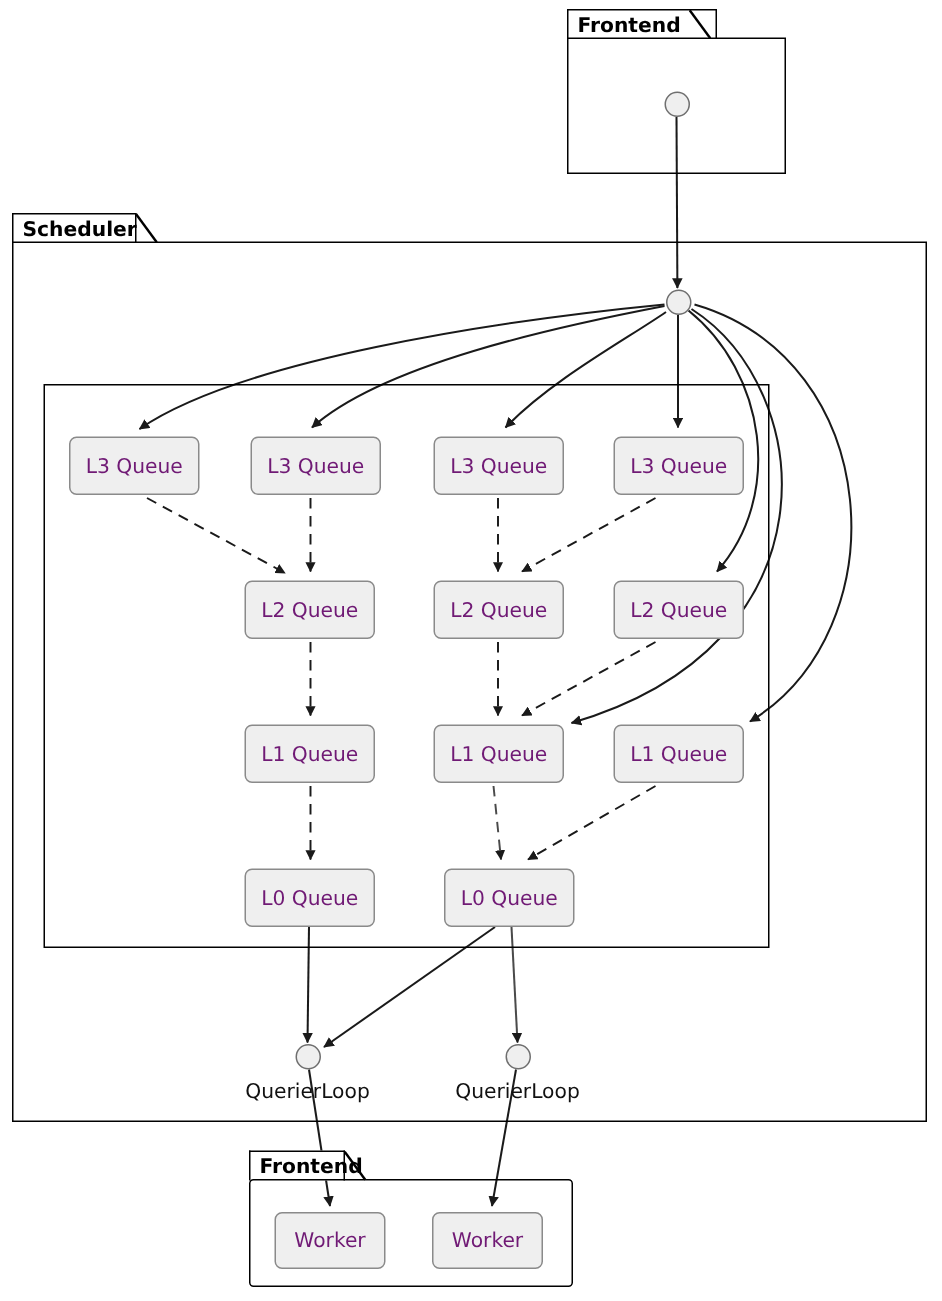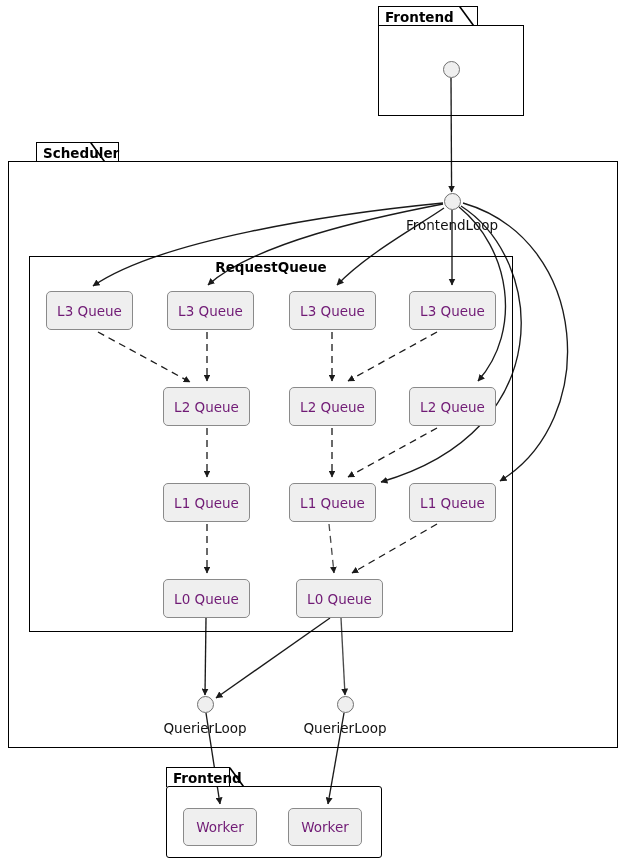"Scheduler" div.pkg-tab { margin-left: 28px -> none }
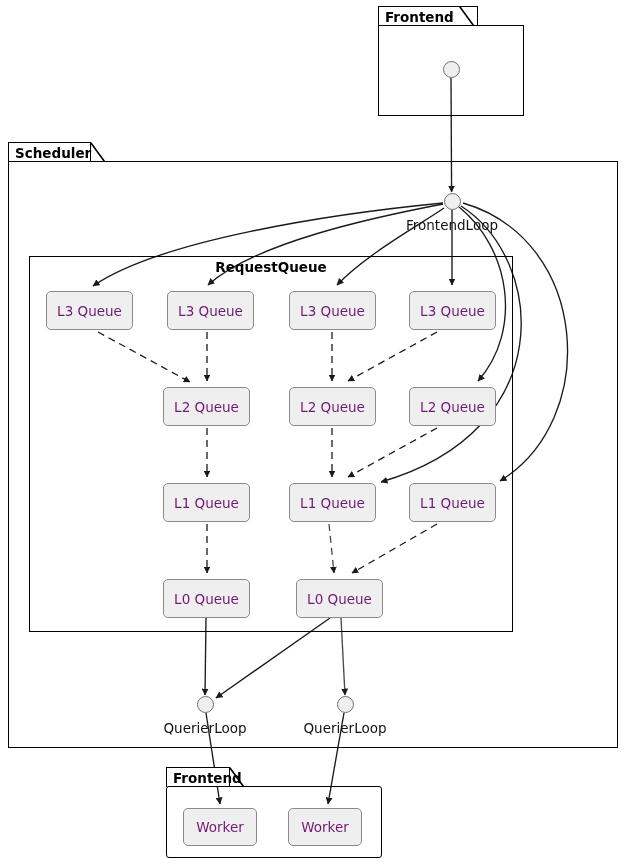"FrontendLoop" div.iface-label { html: <div>FrontendLoop</div> -> none }
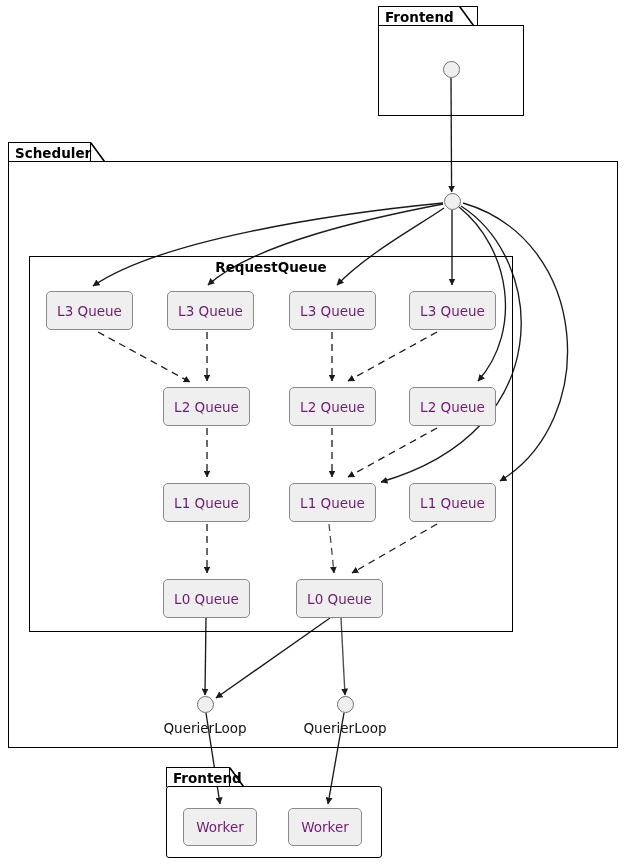"RequestQueue" div.inner-title { html: <div>RequestQueue</div> -> none }
